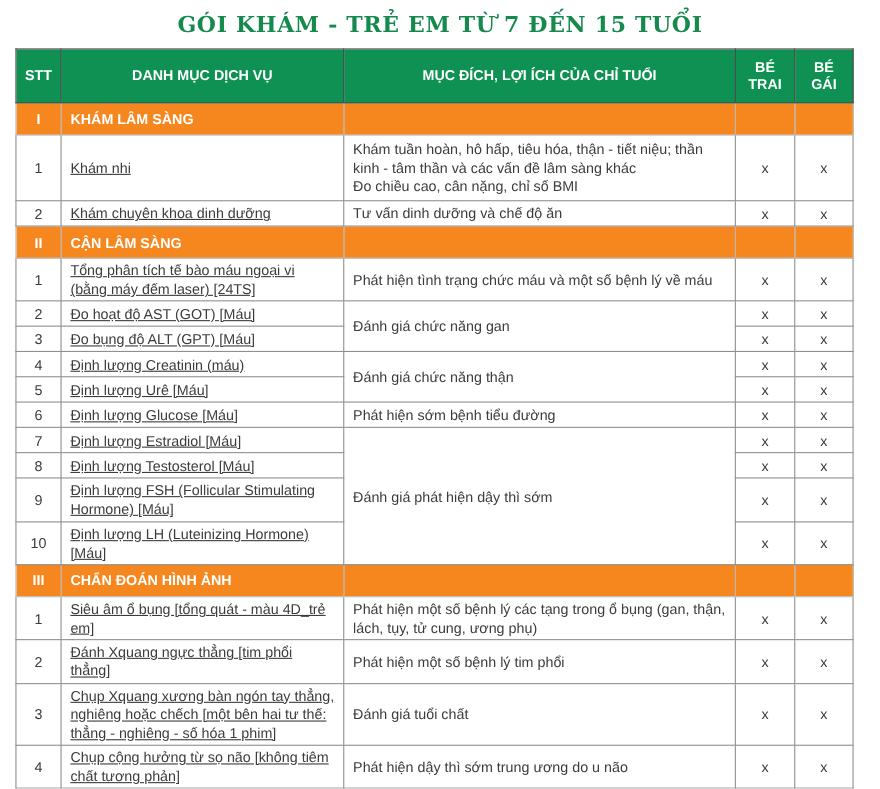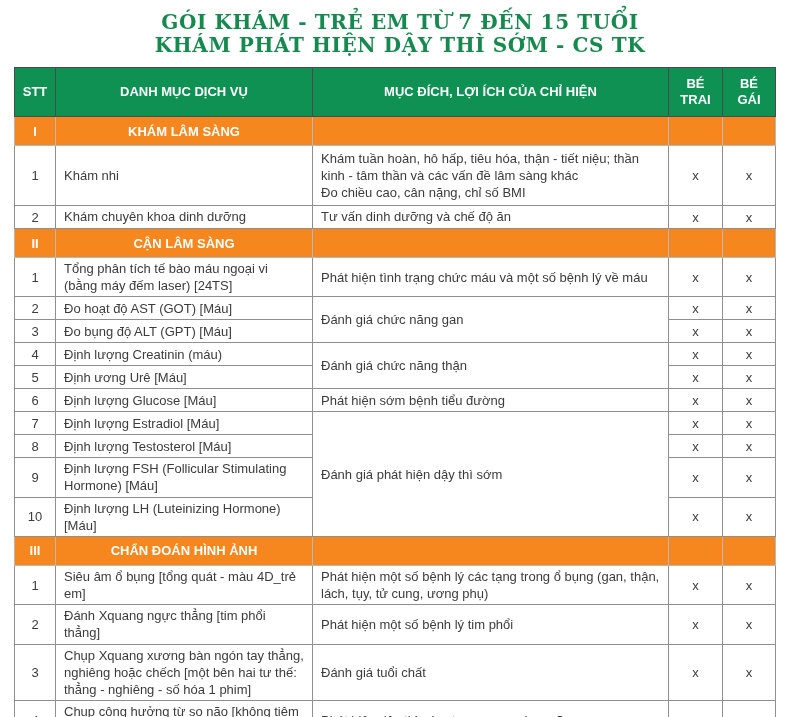"KHÁM PHÁT HIỆN DẬY THÌ" div.title-line { html: <div>KHÁM PHÁT HIỆN DẬY THÌ SỚM - CS TK</div> -> none }
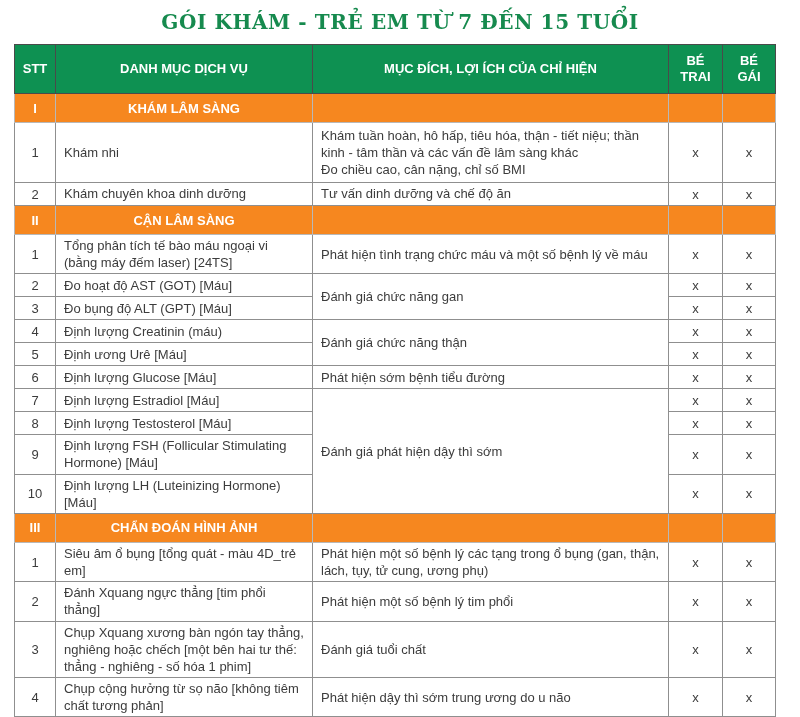"MỤC ĐÍCH, LỢI ÍCH CỦA" th { text: HIỆN -> TUỔI }
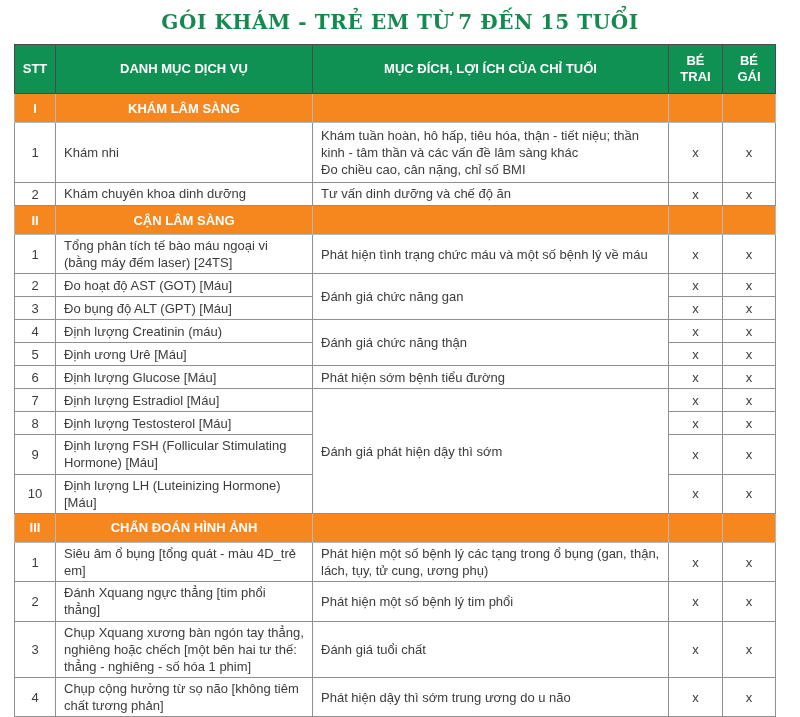"KHÁM LÂM SÀNG" tr.section td { text-align: center -> none }
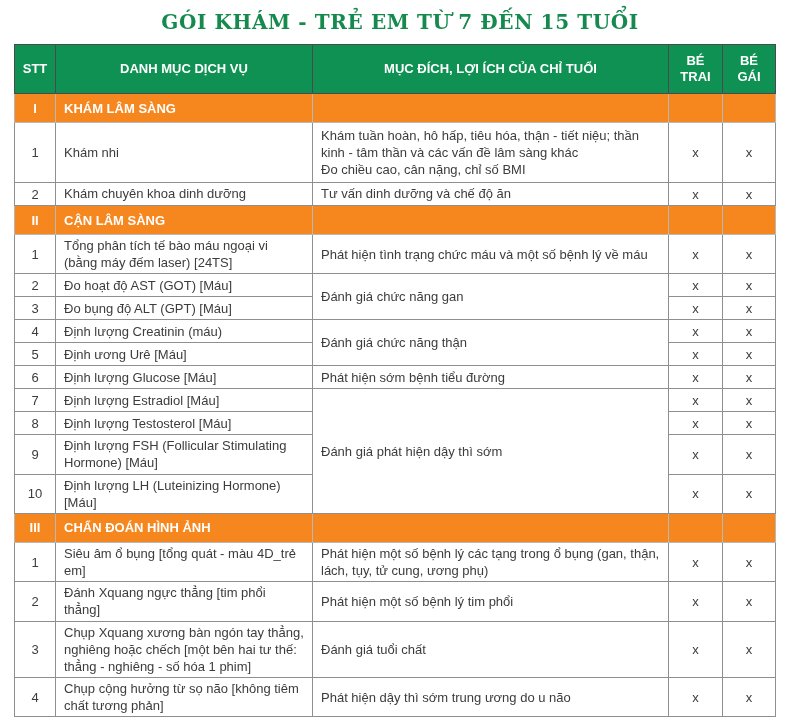"Khám nhi" td.service { text-decoration: none -> underline }
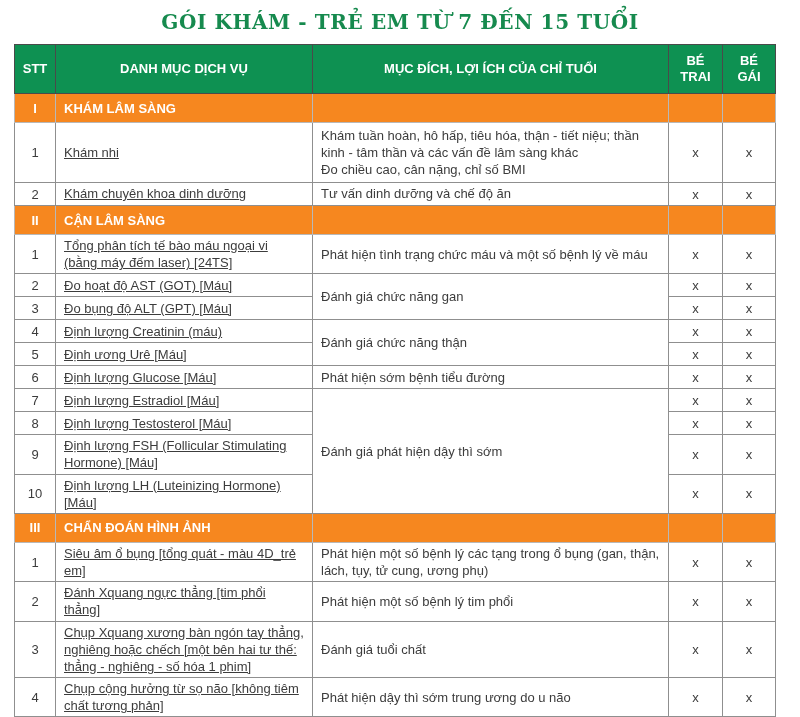"Định ương Urê [Máu]" td.service { text: ương -> lượng }
